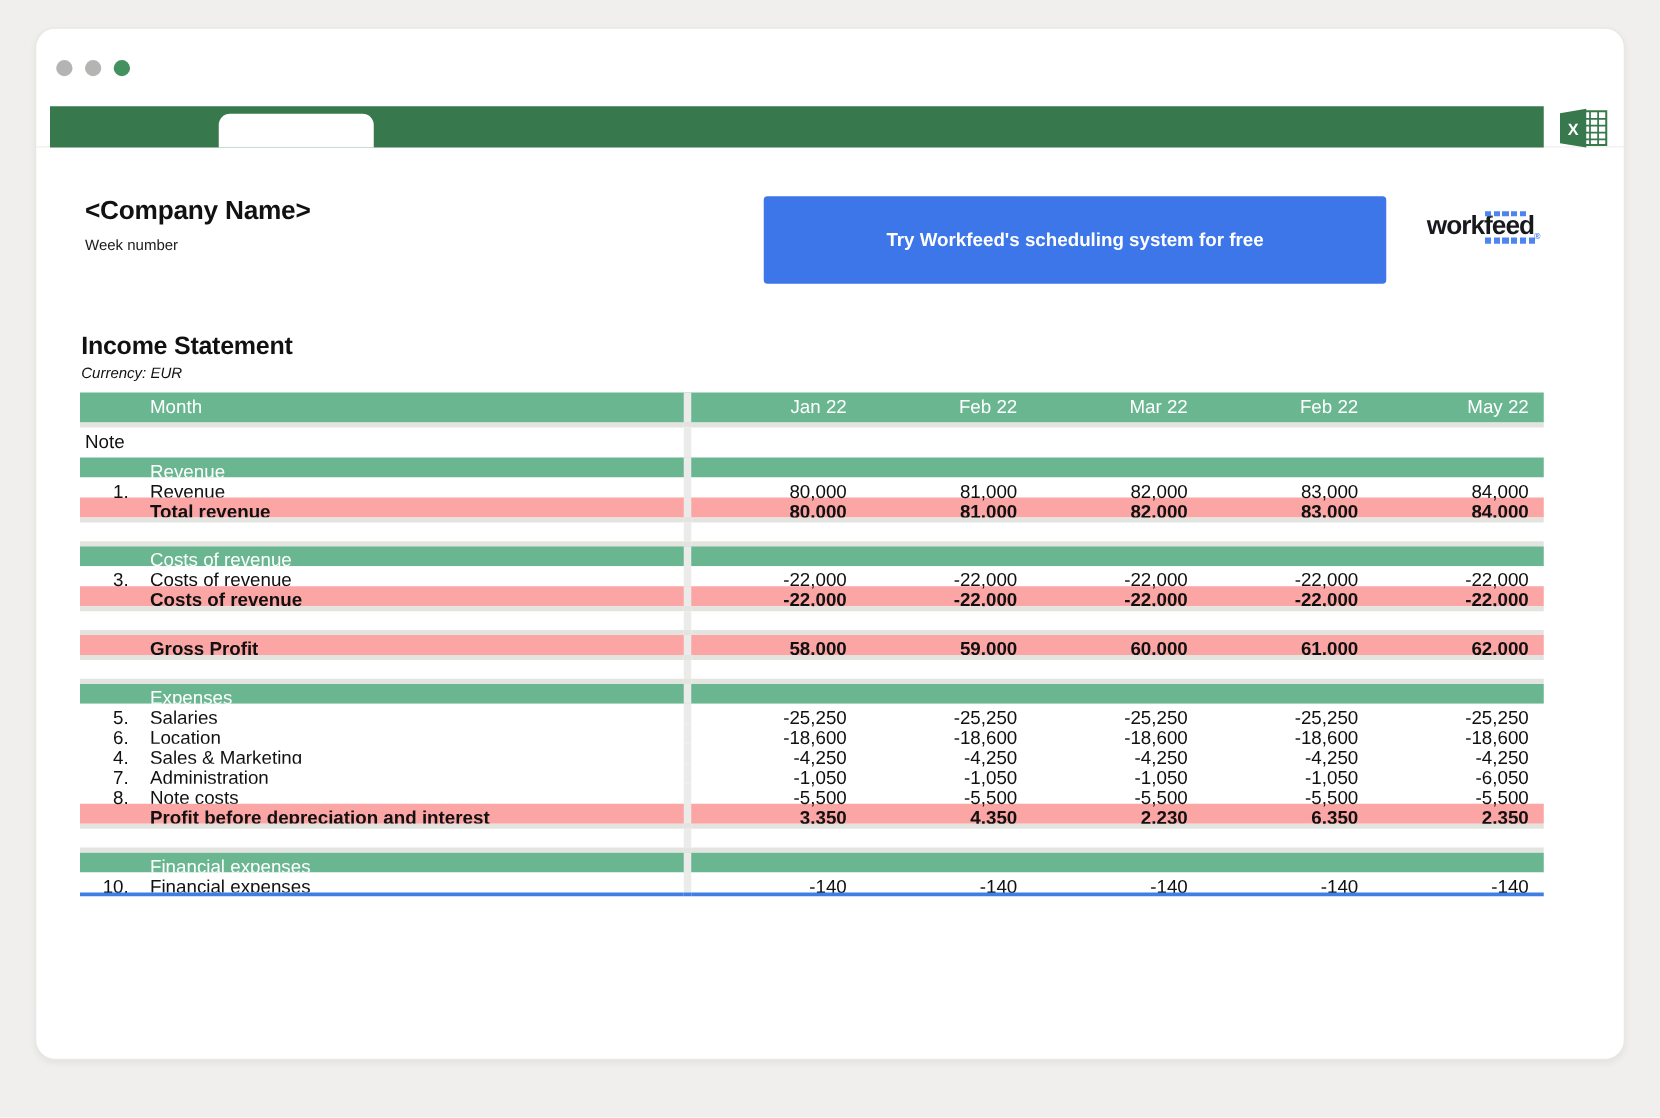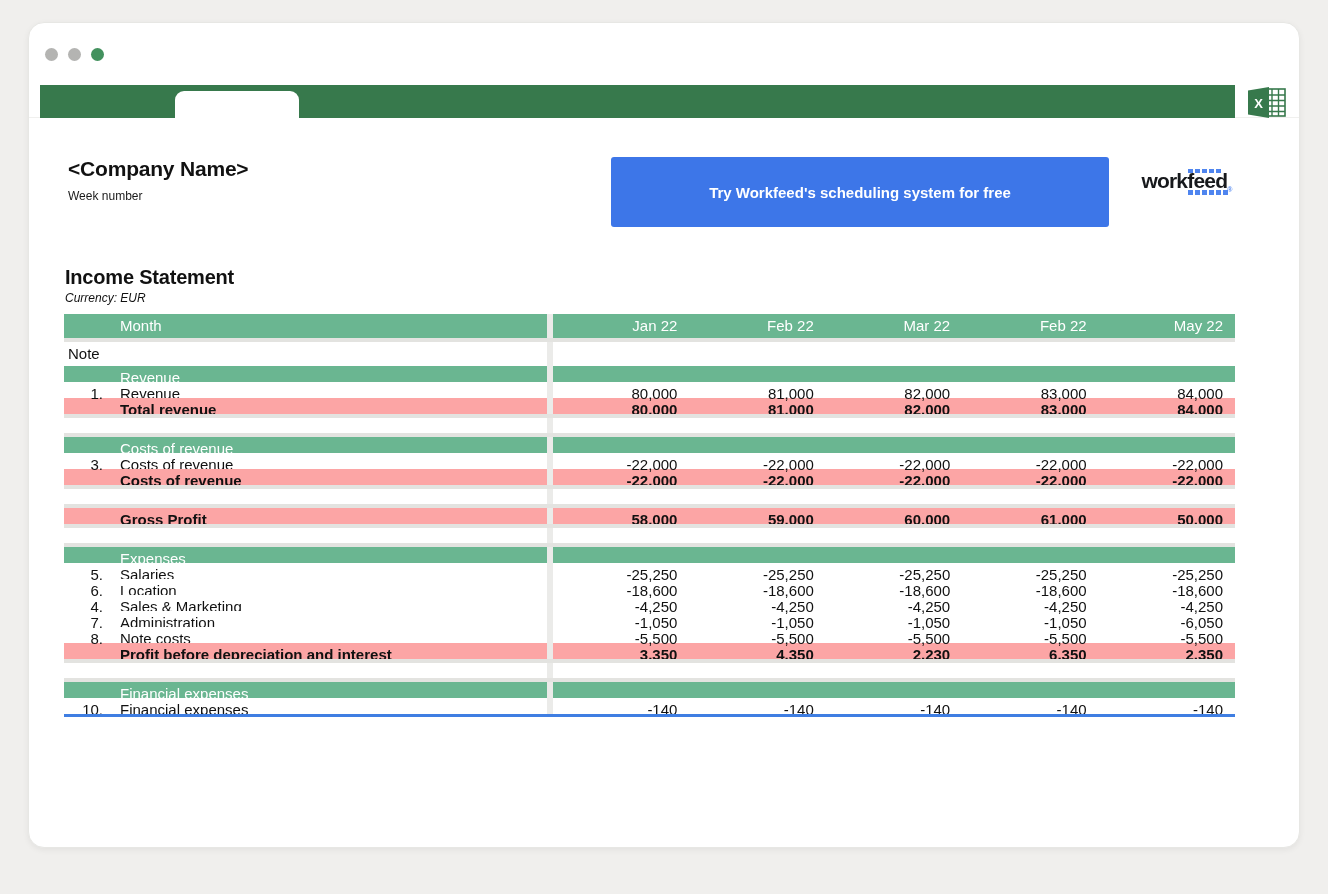"50,000" div.c-val { text: 50,000 -> 62,000 }
